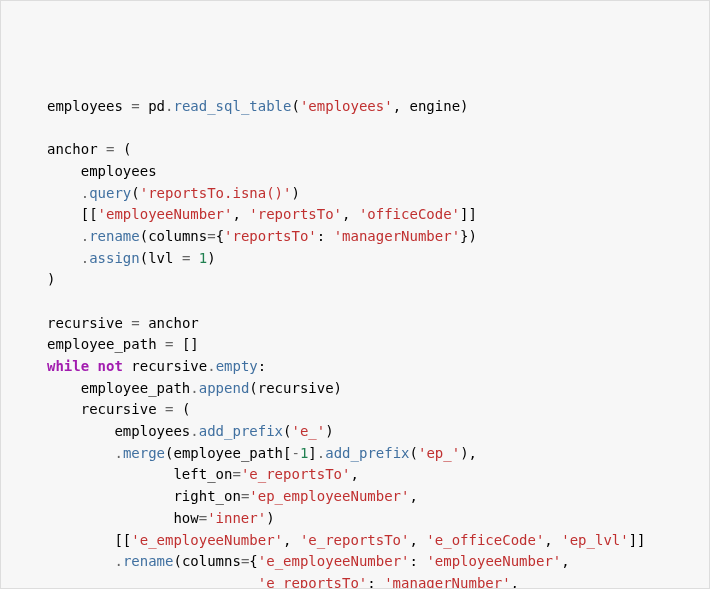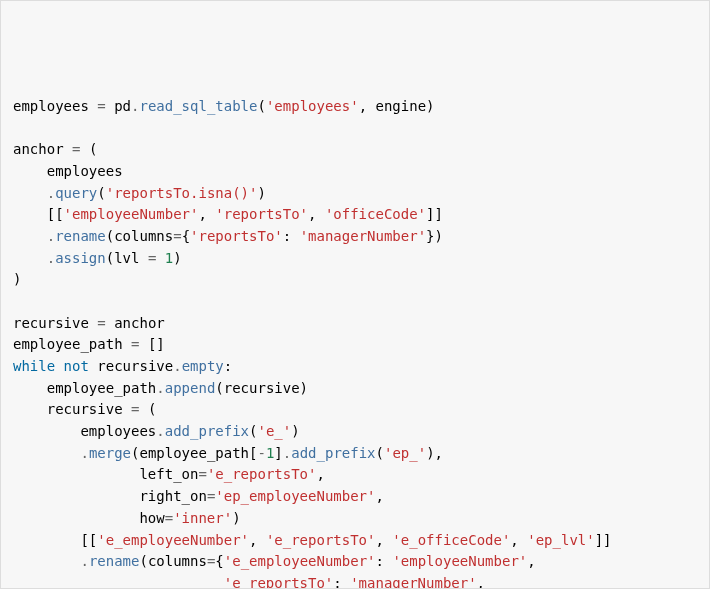"employees =" .line { margin-left: none -> 34px }
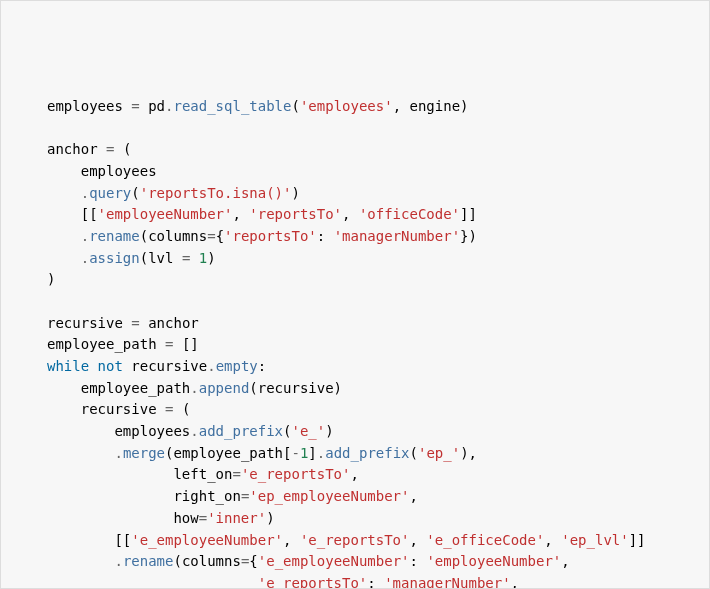"while" .tok-kw { color: #0369a1 -> #a21caf; font-weight: normal -> bold }
